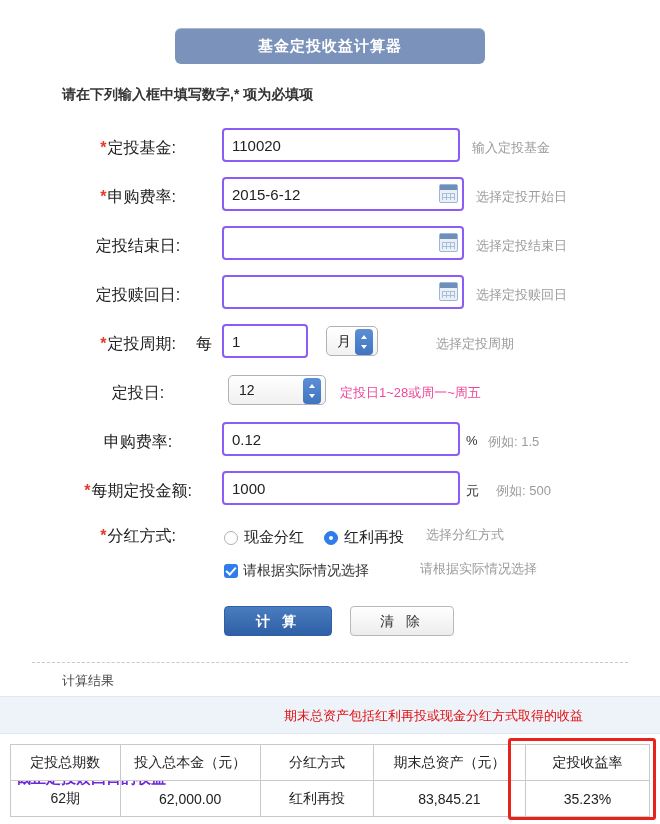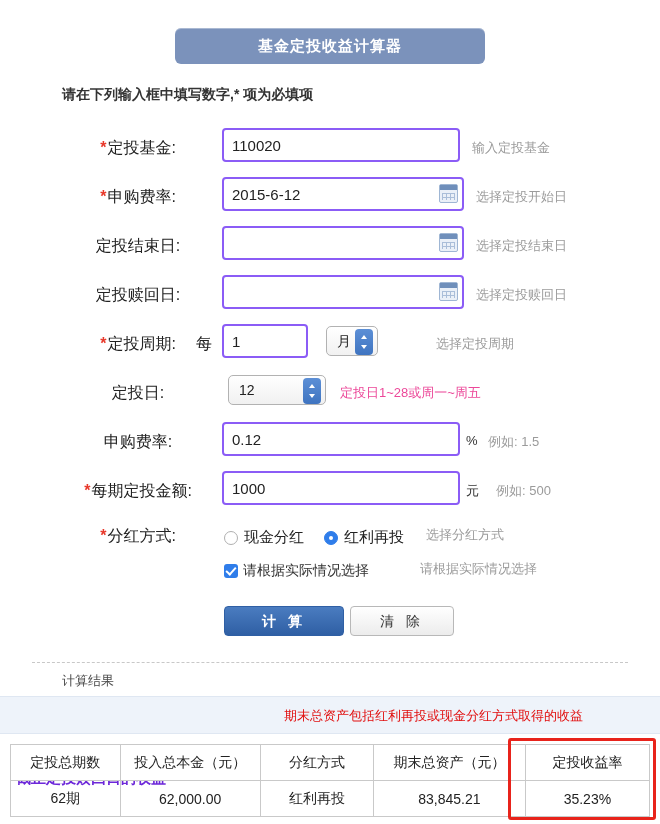"计 算" .btn-calc { width: 120px -> 108px }
